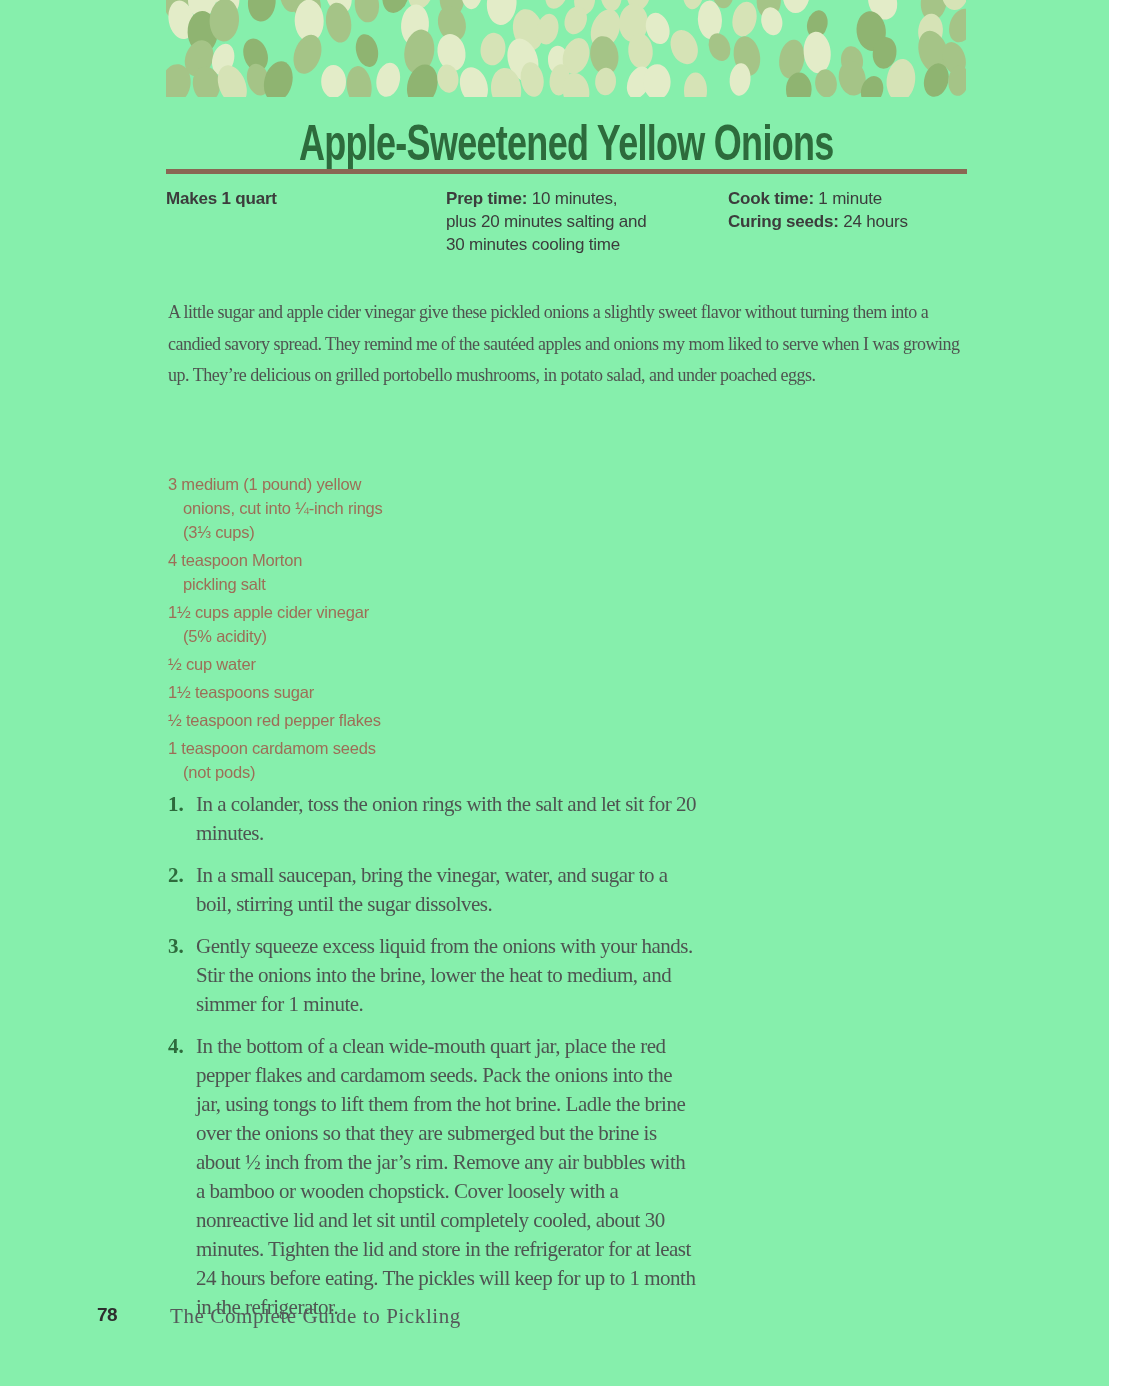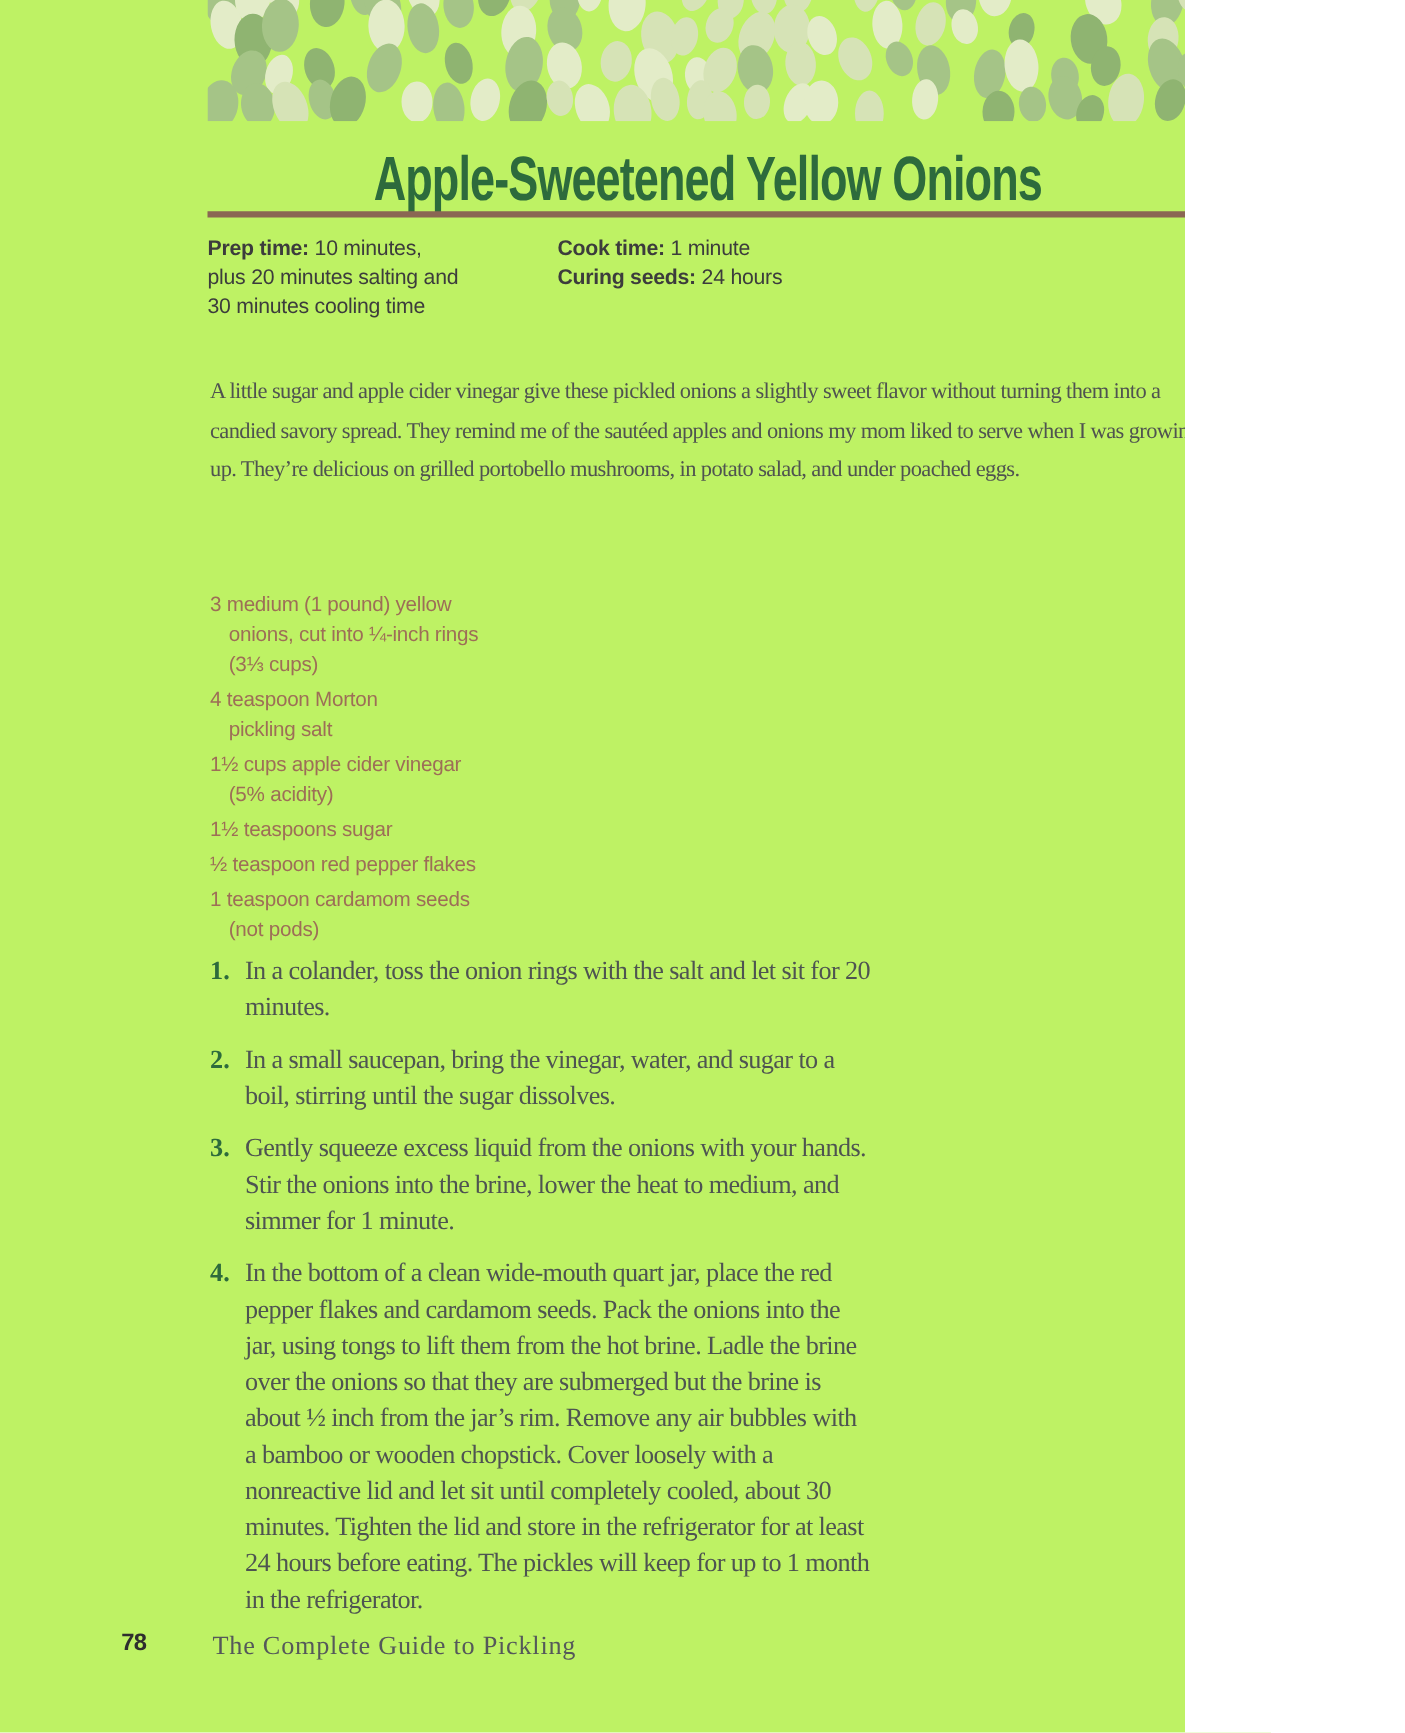"Apple-Sweetened Yellow Onions" .page { background: #bef264 -> #86efac; width: 948px -> 1109px }
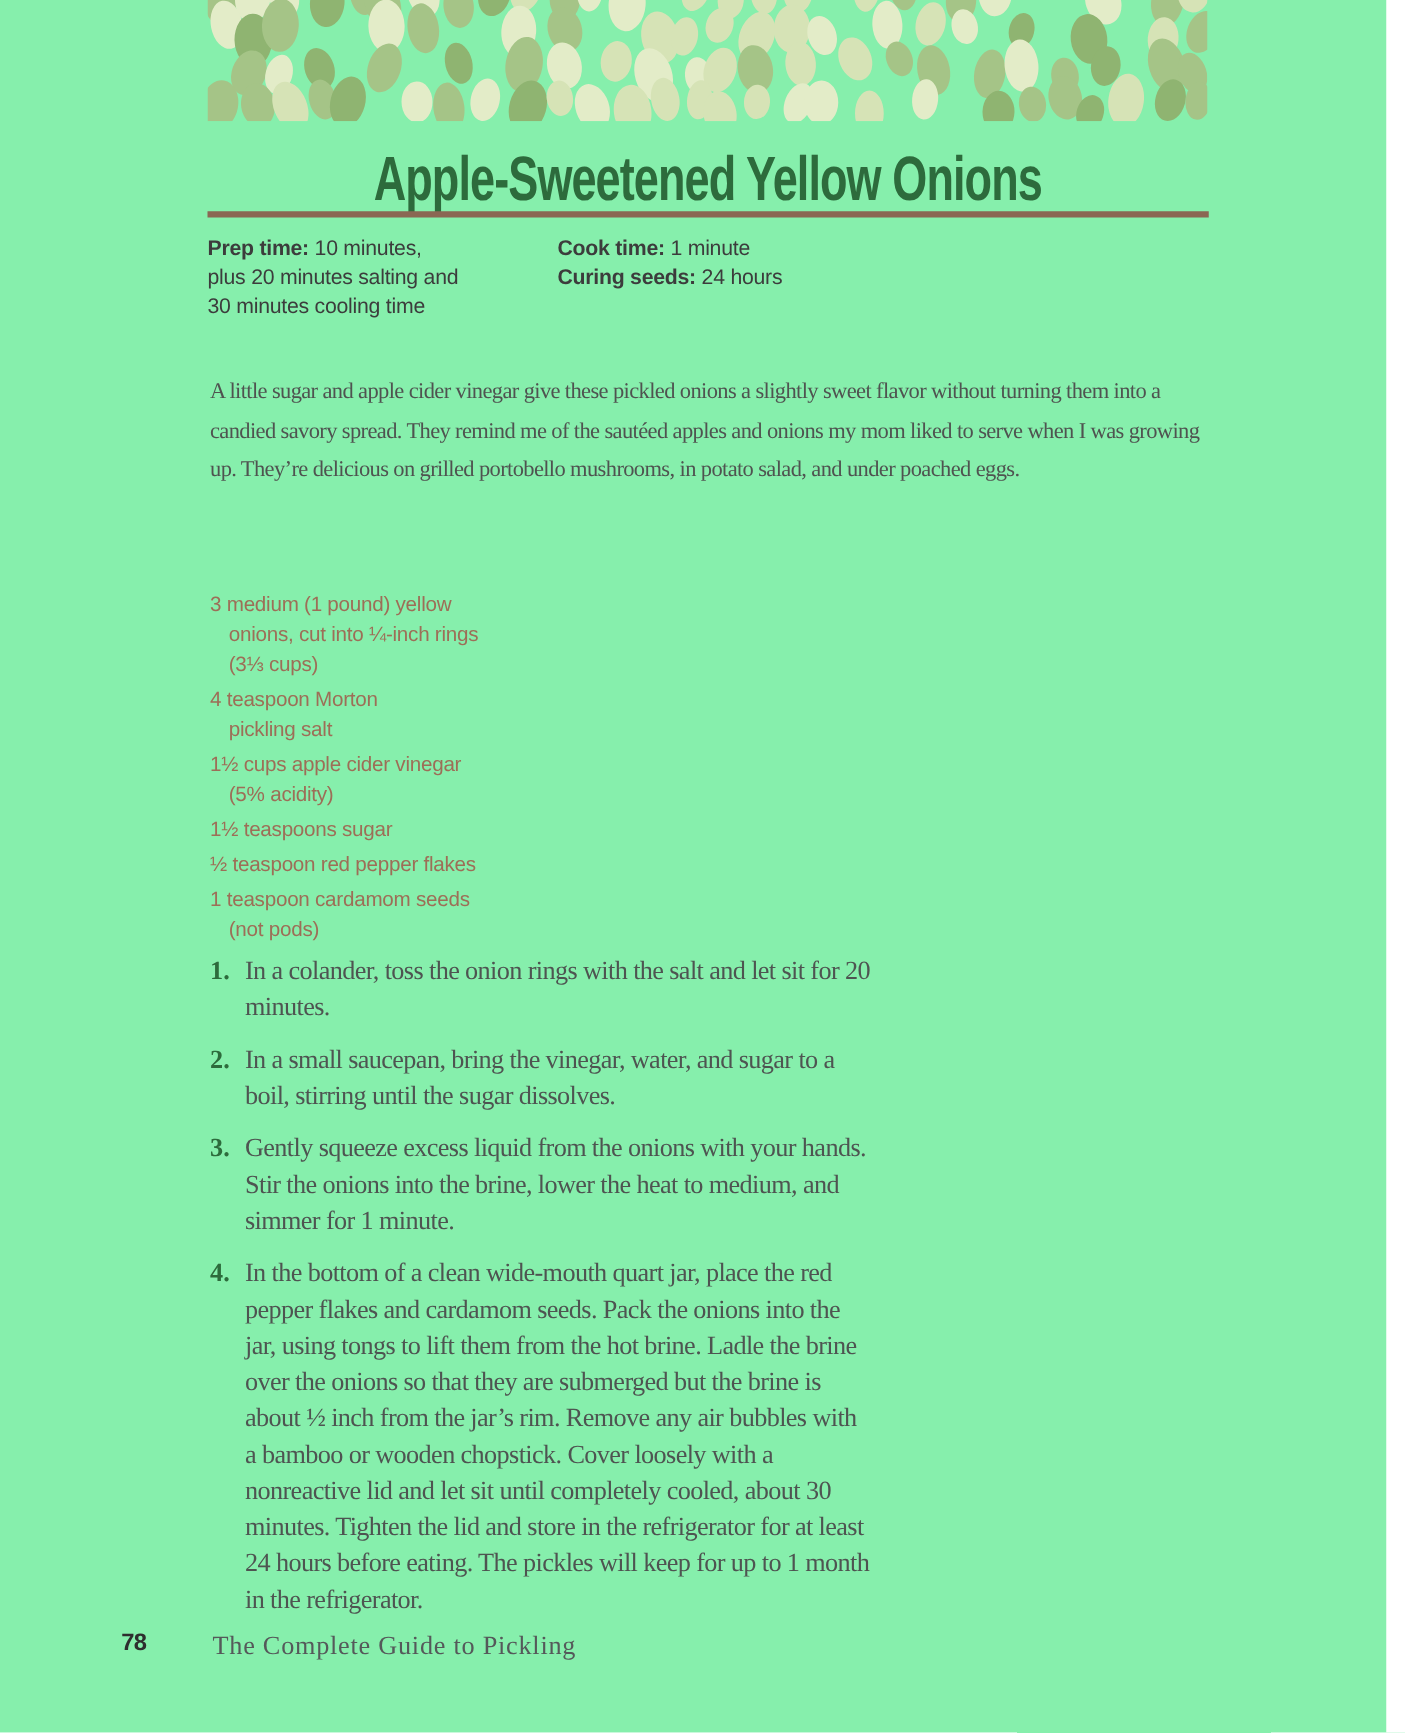"Makes 1 quart" div { html: none -> <div> <span>Makes 1 quart</span> </div> }
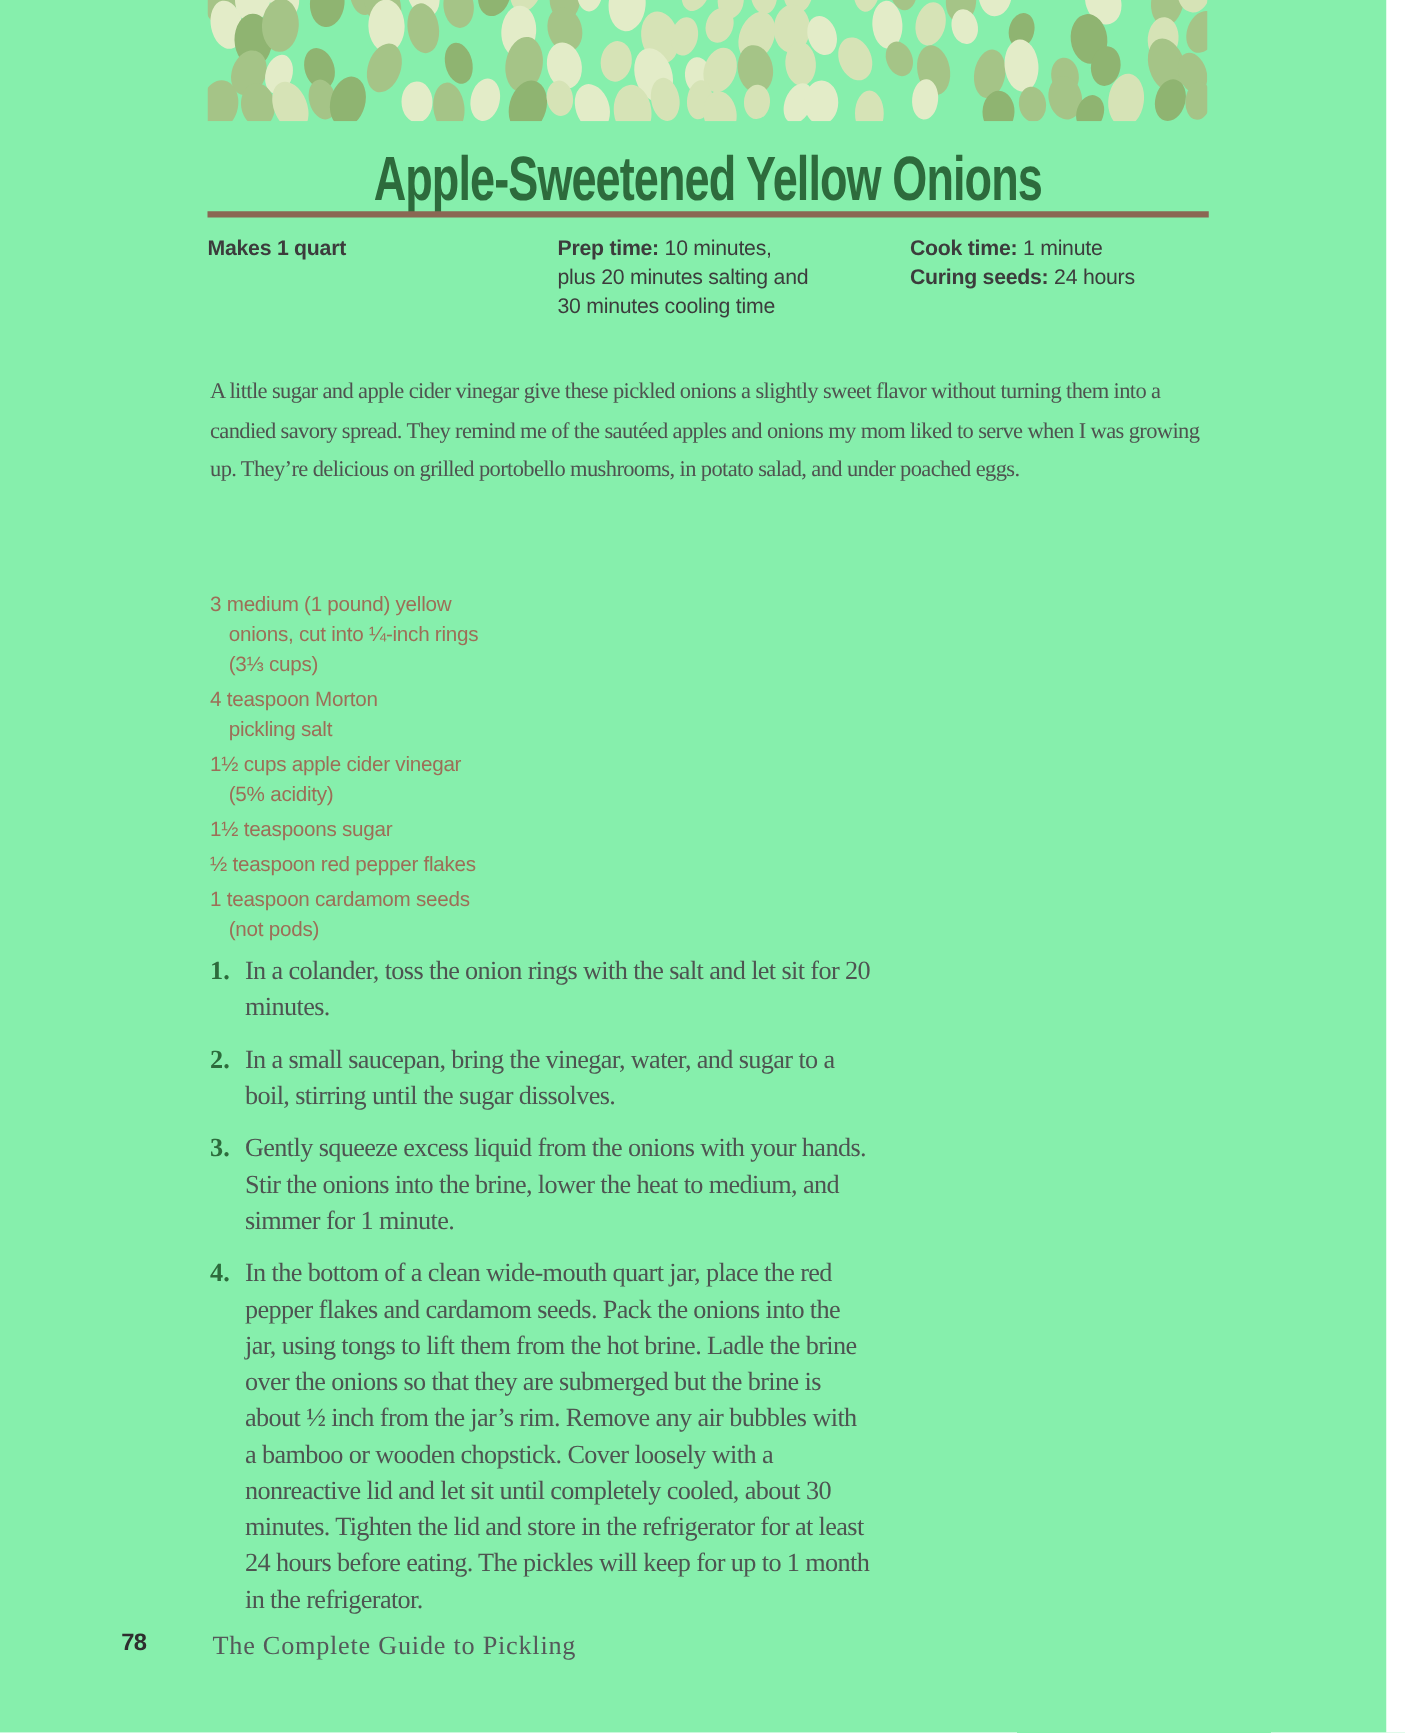"½ cup water" li { html: none -> <li>½ cup water</li> }
